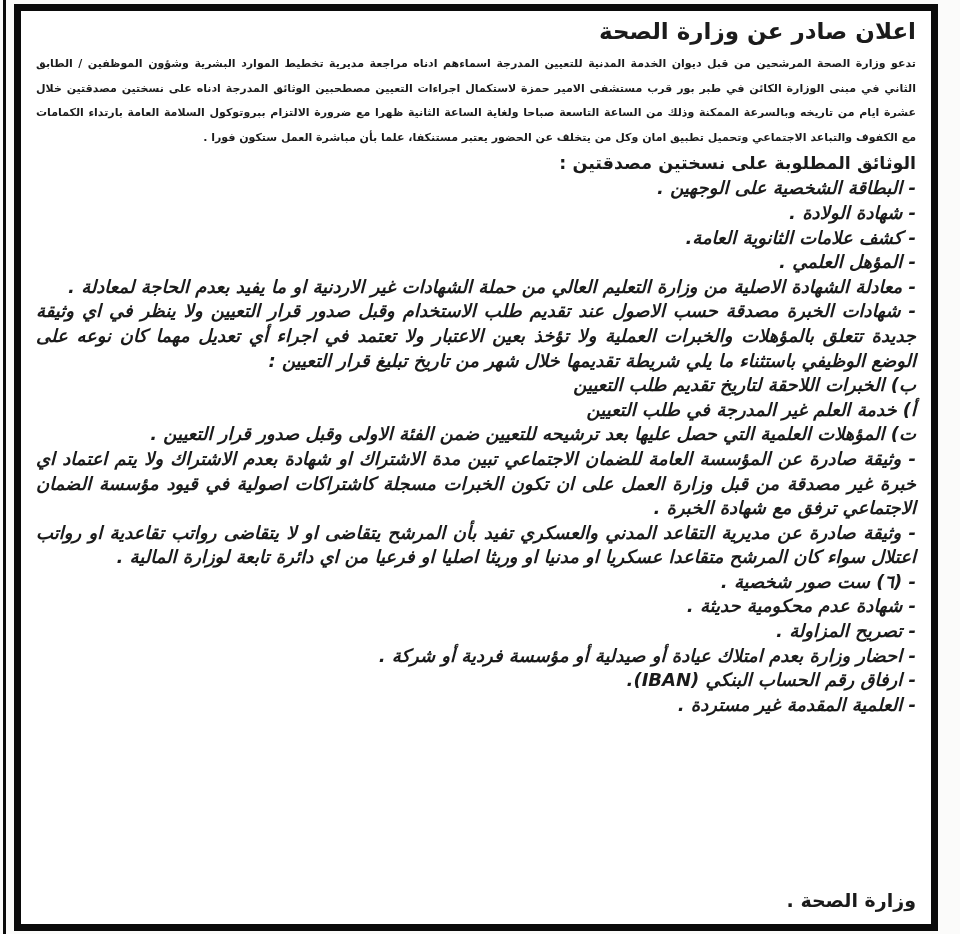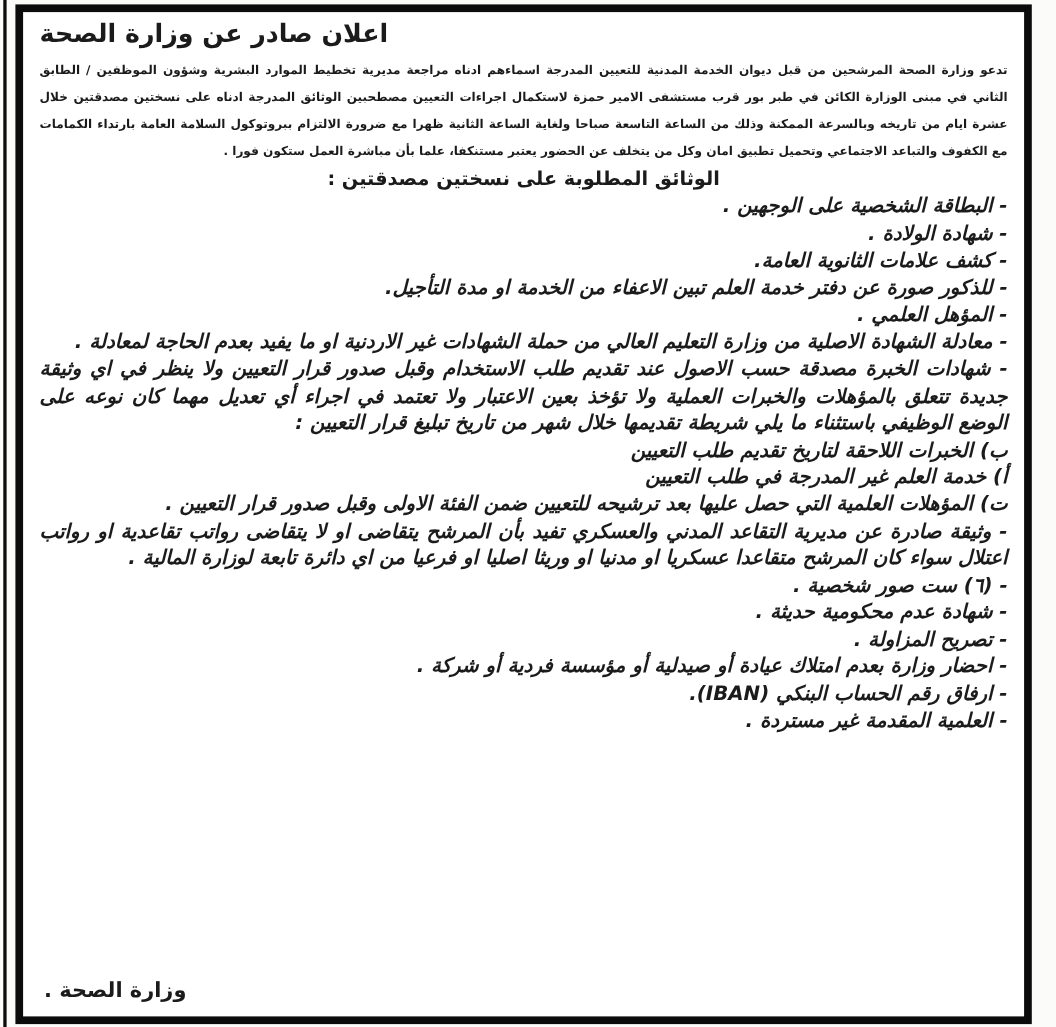"اعلان صادر عن وزارة الصحة" .title { text-align: left -> right }
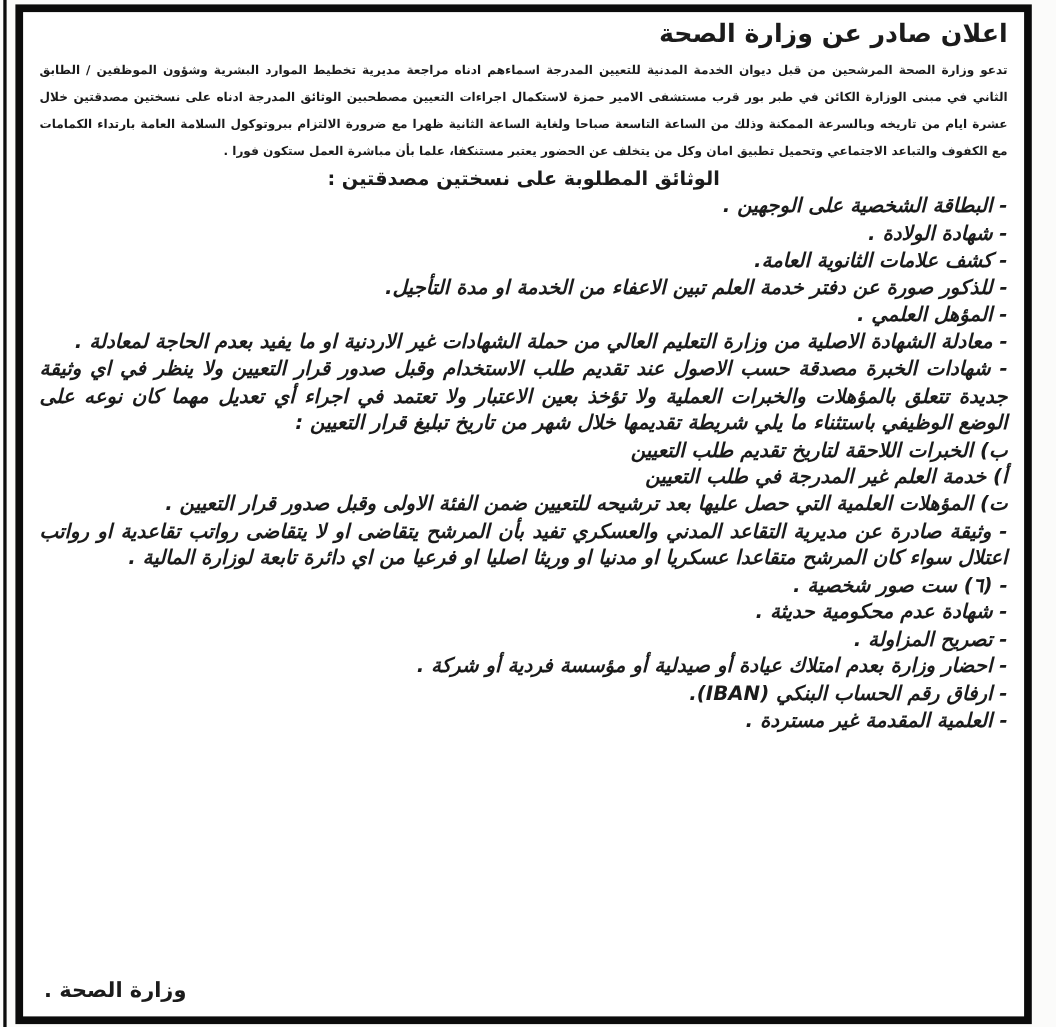"الوثائق المطلوبة على نسختين مصدقتين" .section-heading { text-align: center -> right }
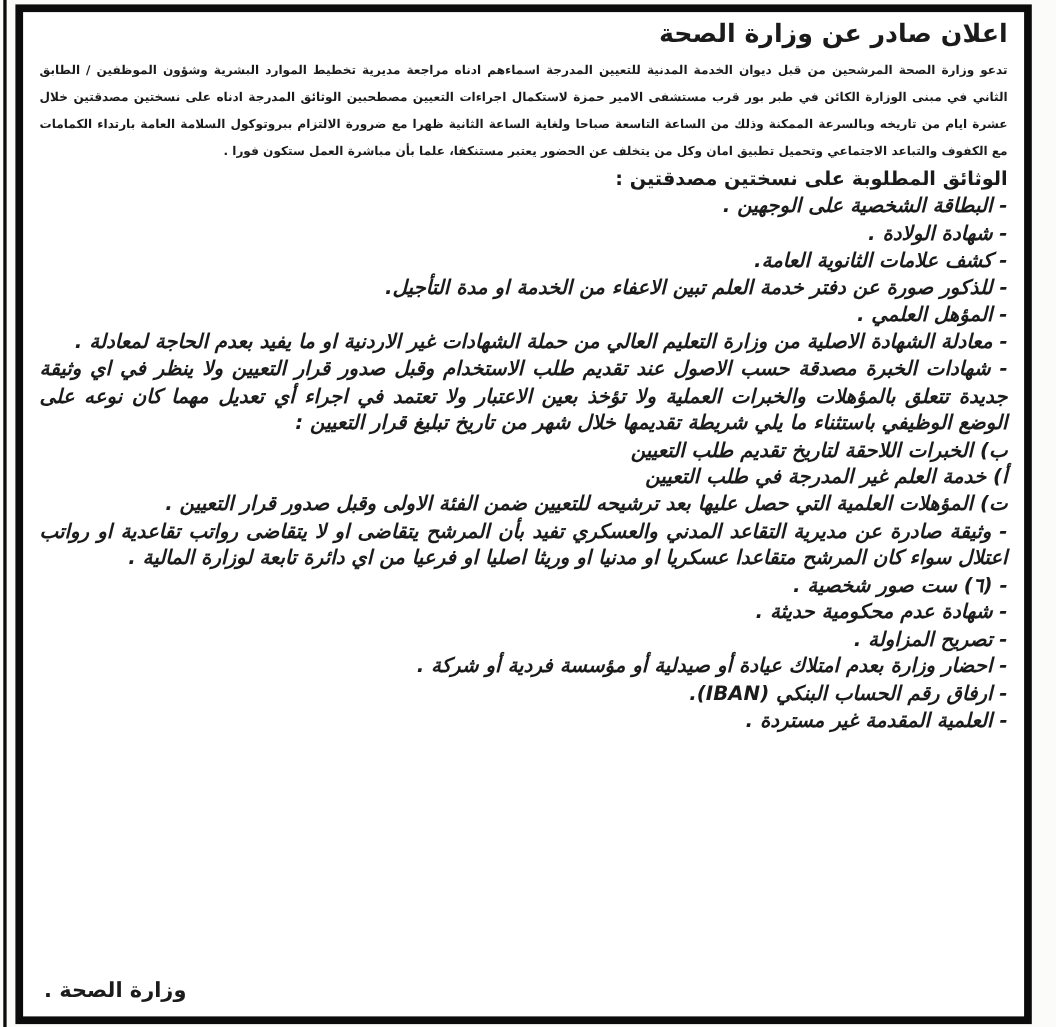"- للذكور صورة عن دفتر" div.item { html: <div>- للذكور صورة عن دفتر خدمة العلم تبين الاعفاء من الخدمة او مدة التأجيل.</div> -> none }
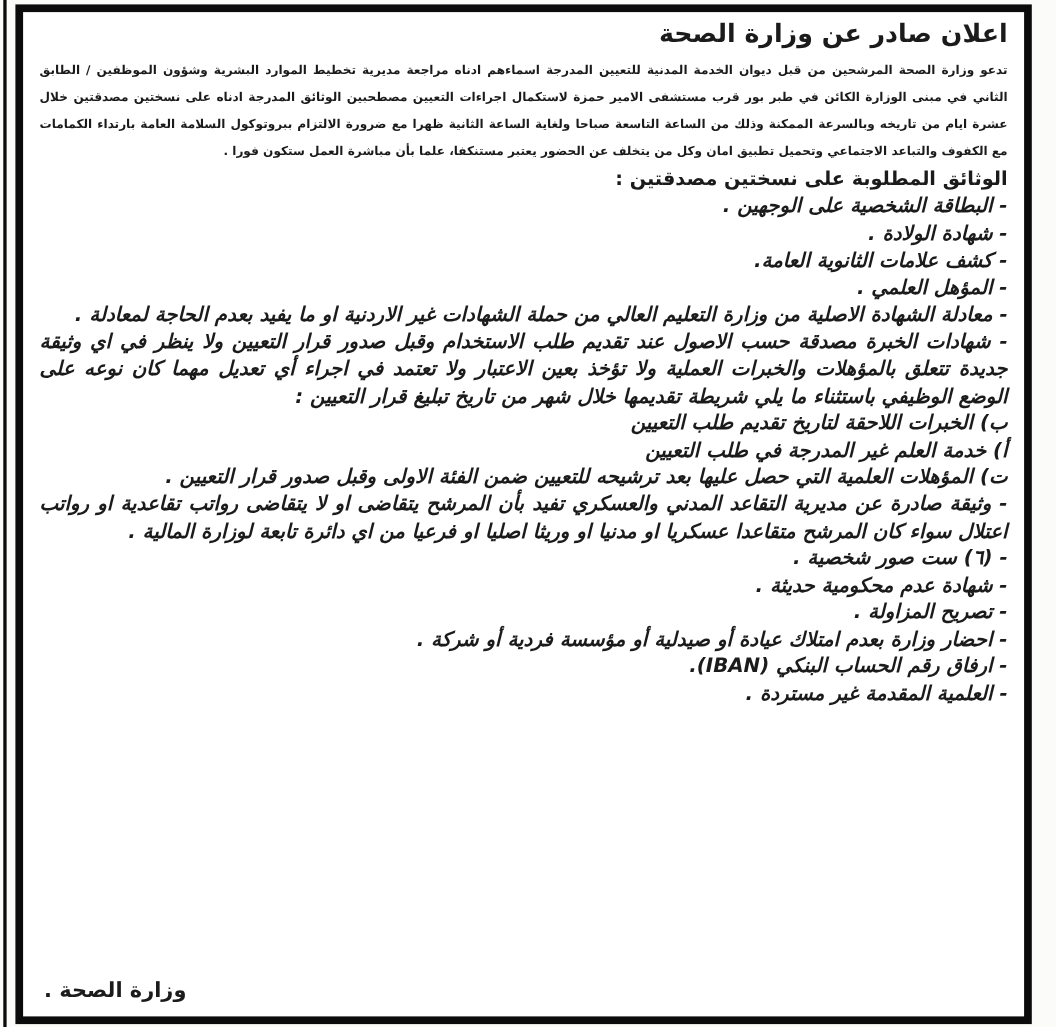"- وثيقة صادرة عن المؤسسة" div.item { html: none -> <div>- وثيقة صادرة عن المؤسسة العامة للضمان الاجتماعي تبين مدة الاشتراك او شهادة بعدم الاشتراك ولا يتم اعتماد اي خبرة غير مصدقة من قبل وزارة العمل على ان تكون الخبرات مسجلة كاشتراكات اصولية في قيود مؤسسة الضمان الاجتماعي ترفق مع شهادة الخبرة .</div> }
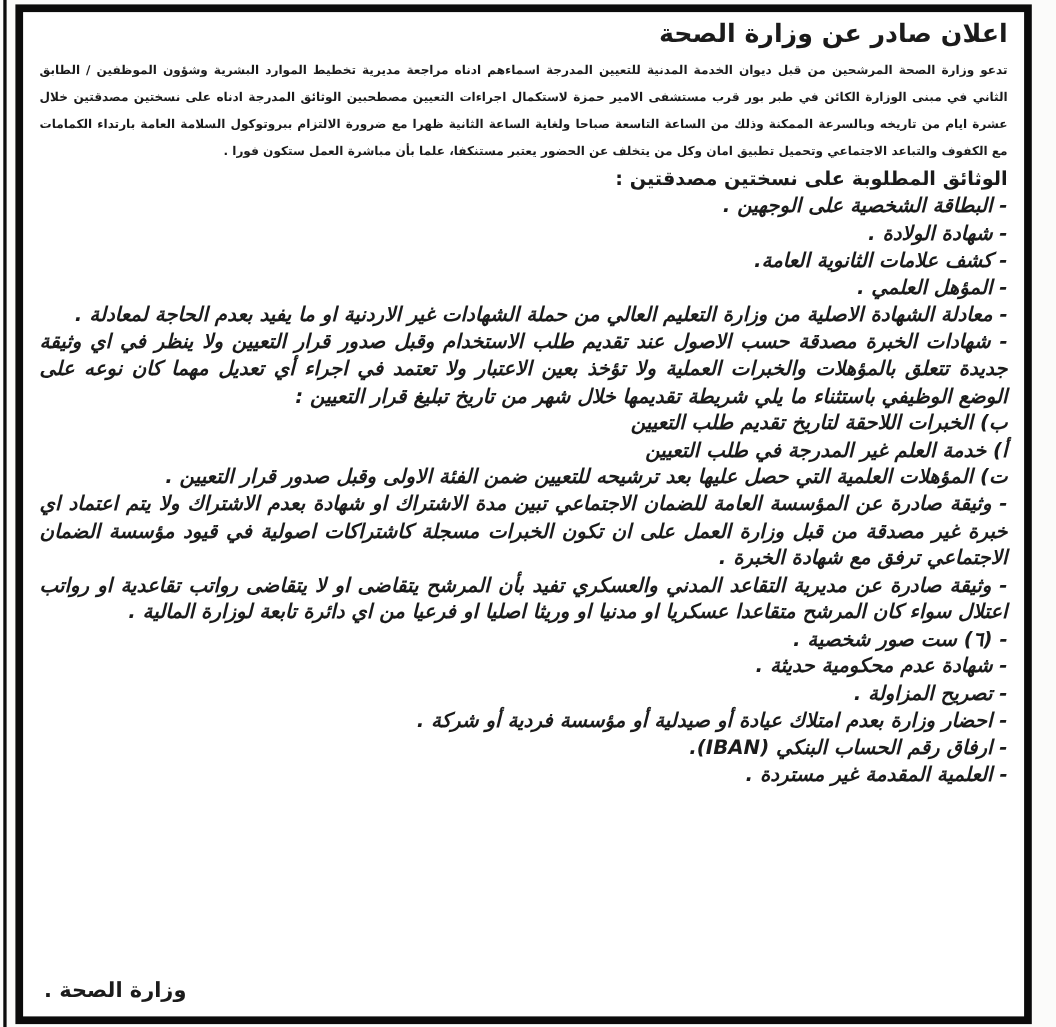"وزارة الصحة ." .signature { text-align: left -> right }
